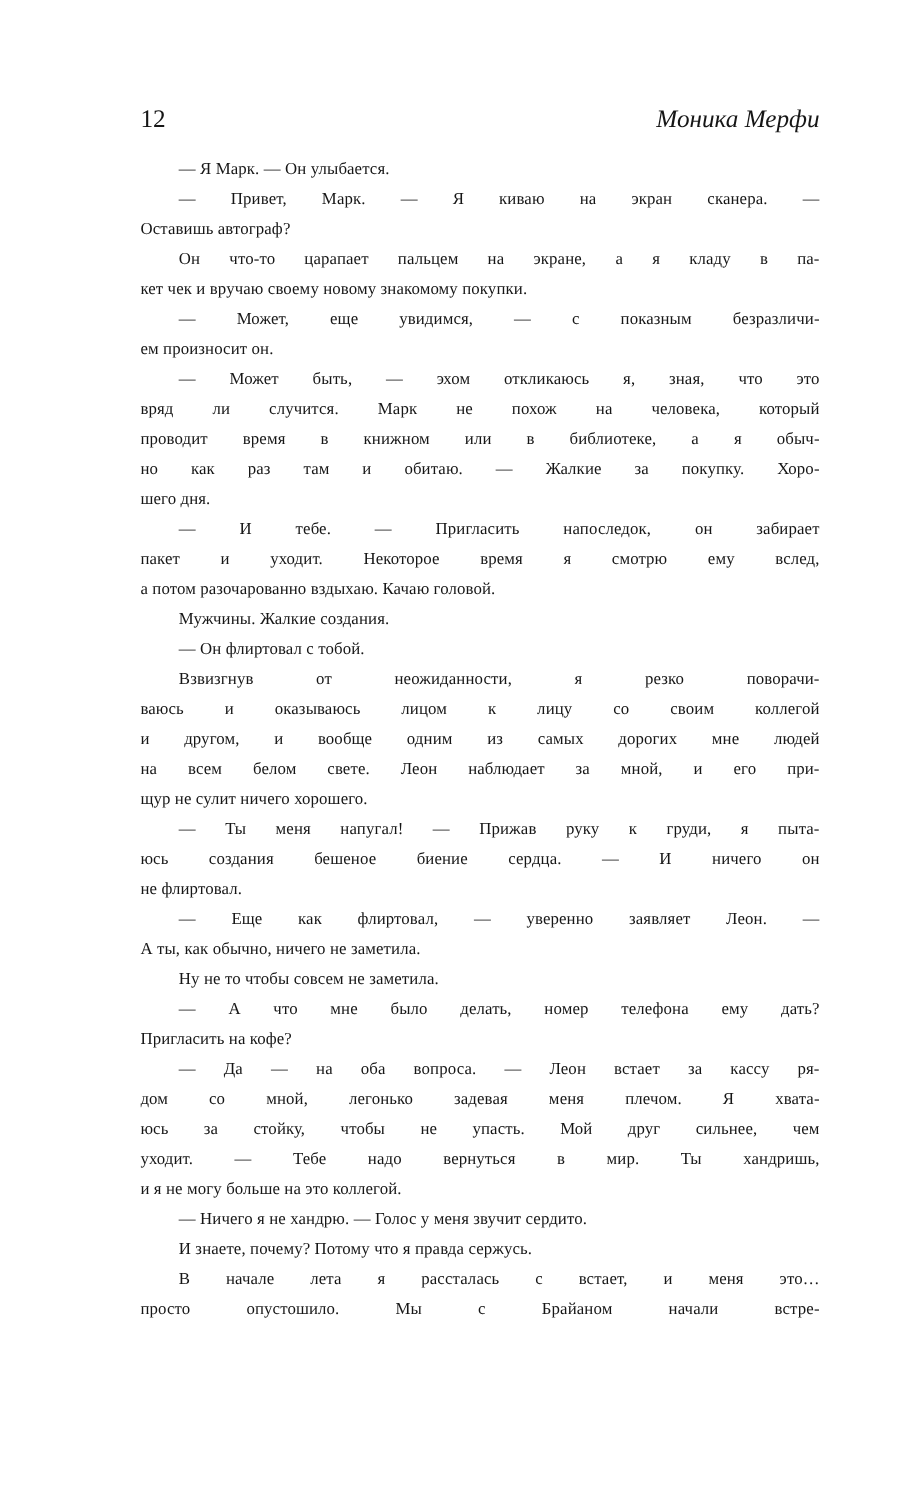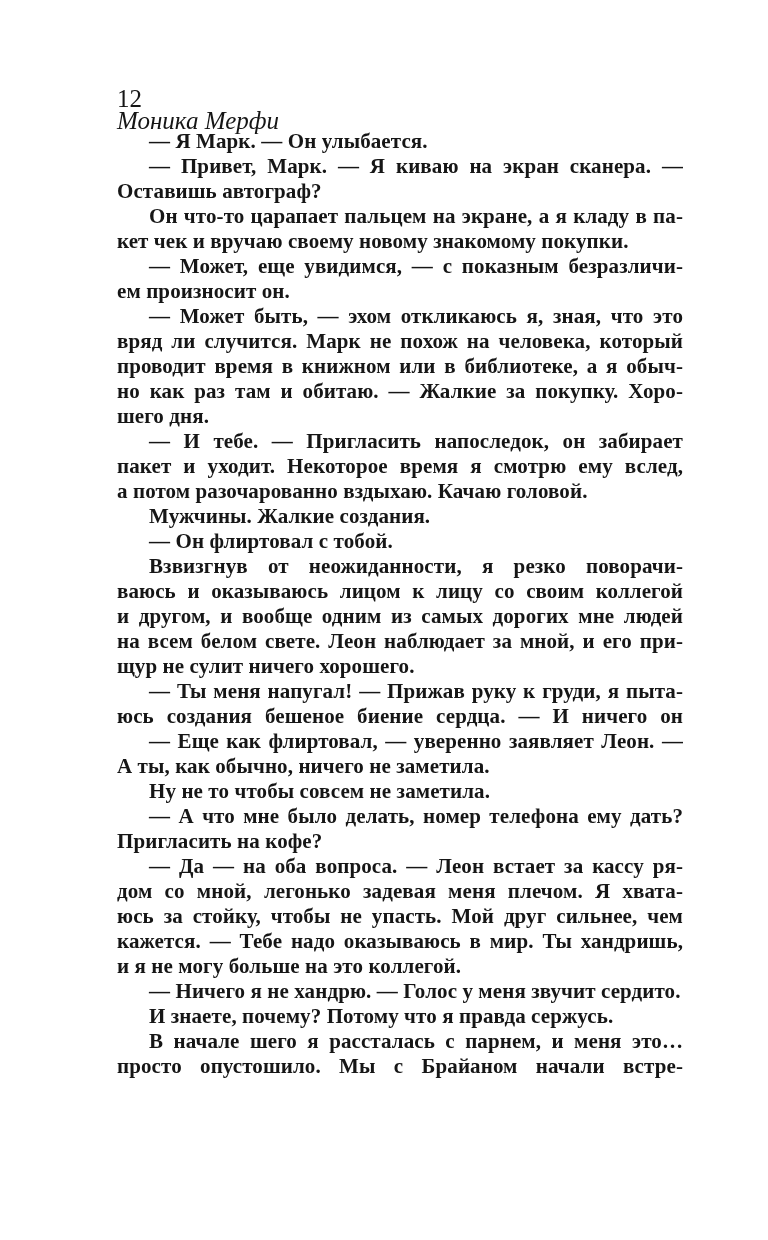"12" .running-header { flex-direction: column -> none; font-size: 25px -> 21px }
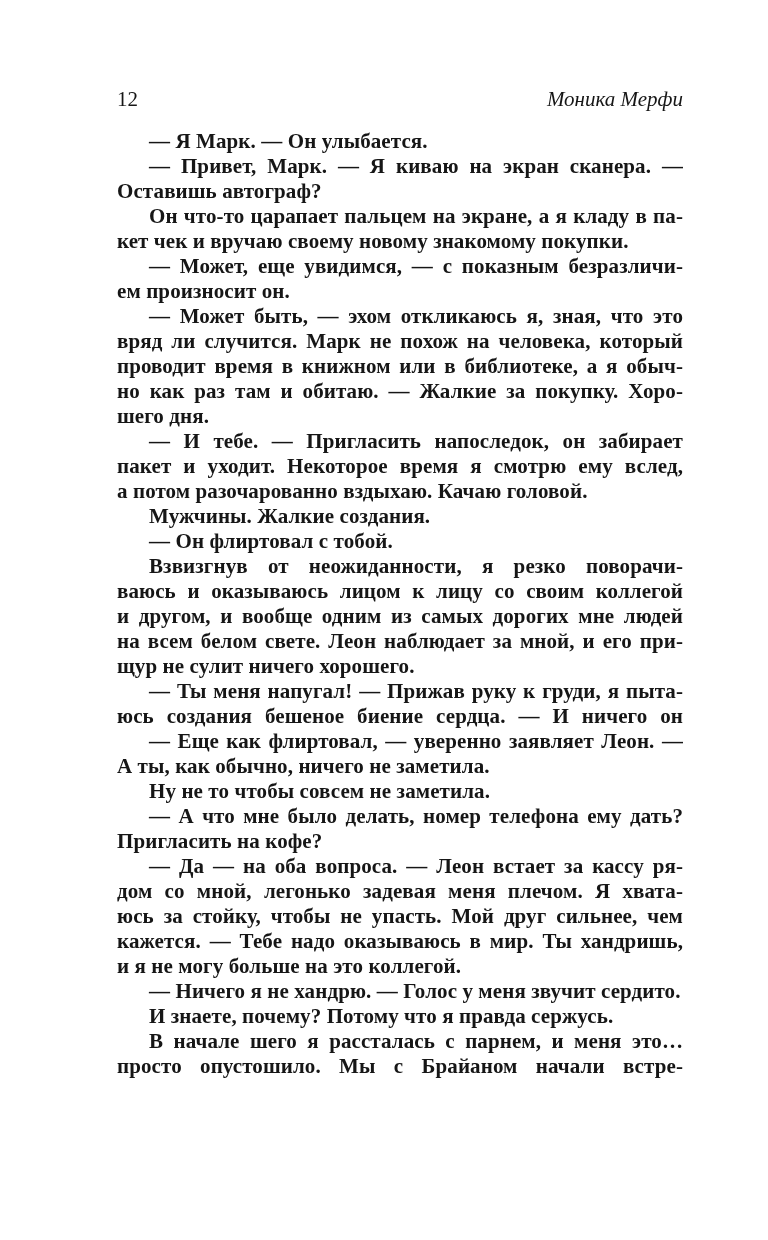"— Я Марк. — Он" .line { font-size: 21px -> 14px; font-weight: bold -> none }
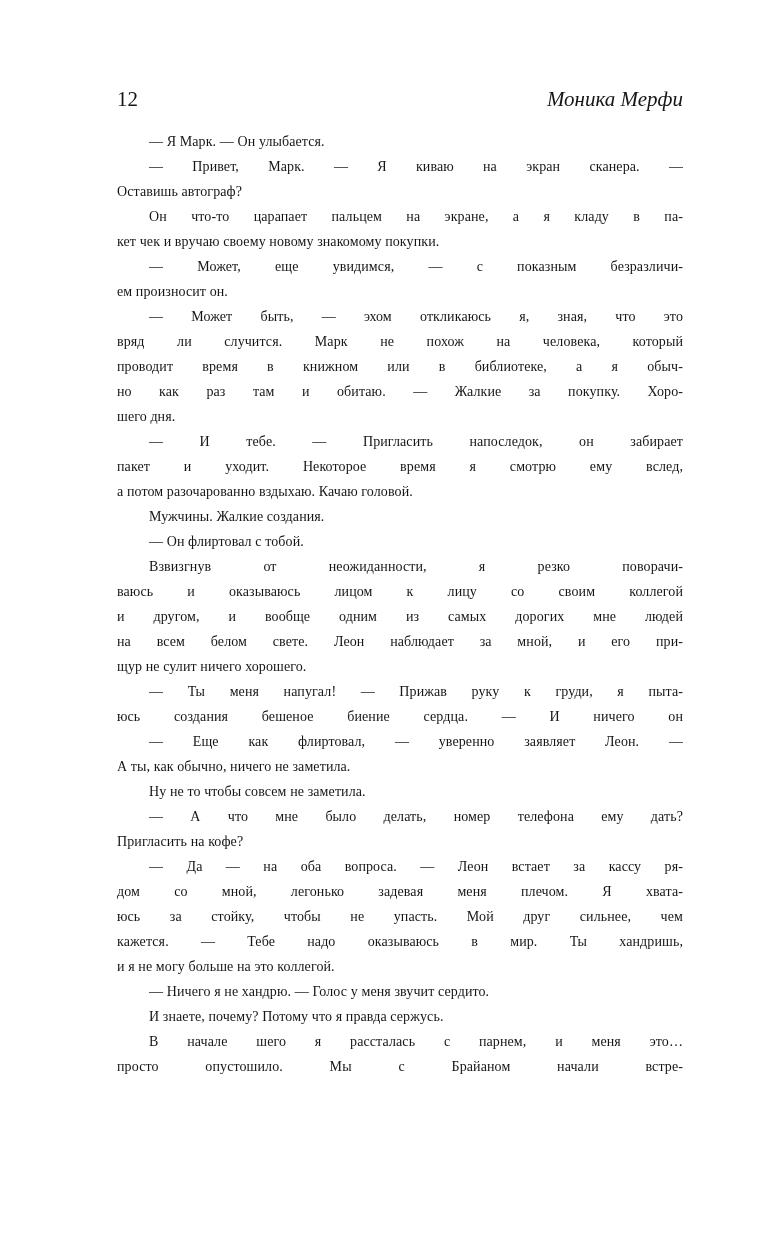"не флиртовал." div.line { html: none -> <div>не флиртовал.</div> }
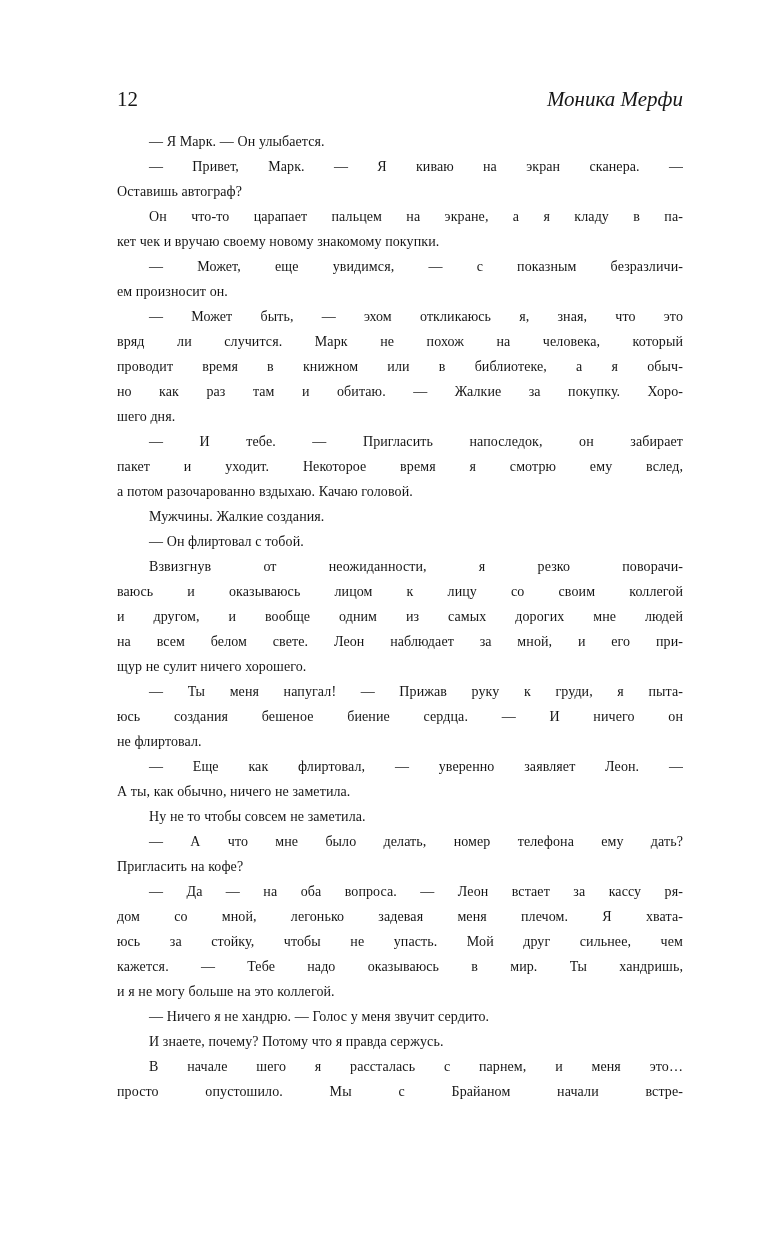"кажется. — Тебе надо оказываюсь" div.line { text: кажется. — Тебе надо оказываюсь -> уходит. — Тебе надо вернуться }
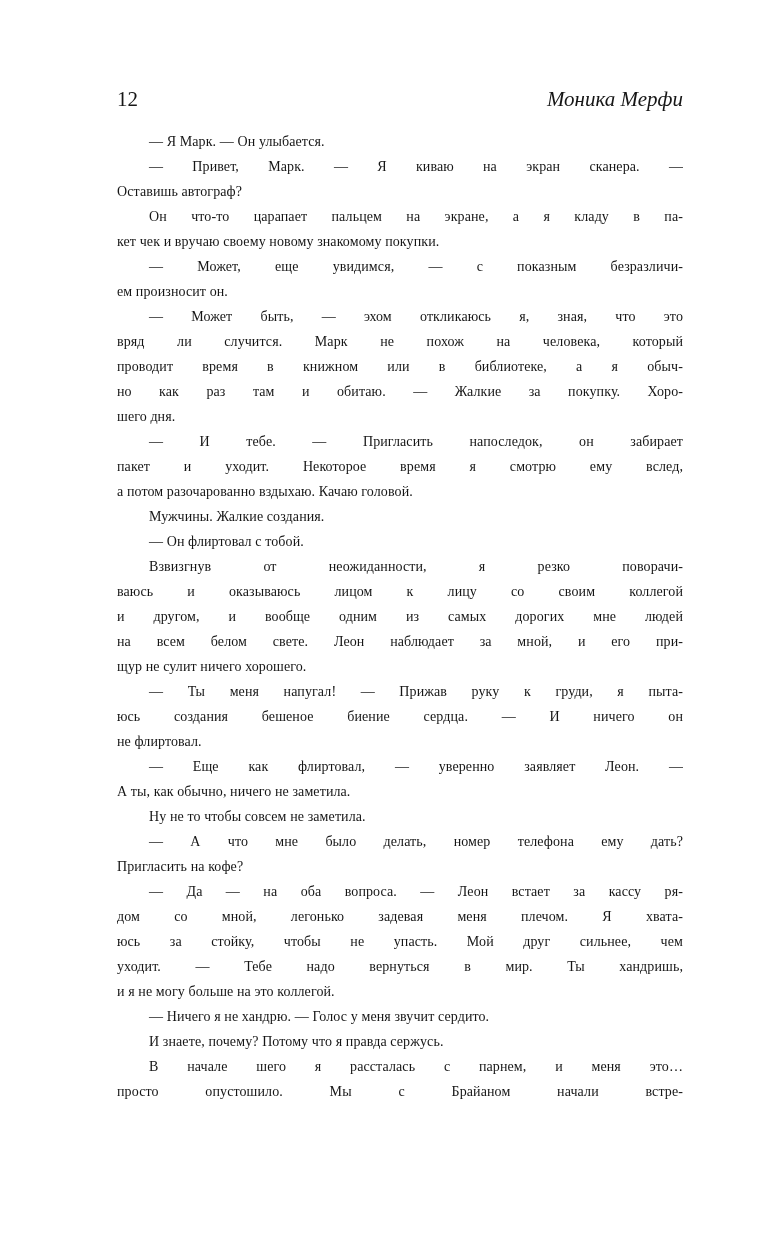"В начале шего я рассталась" div.line { text: шего я рассталась с парнем -> лета я рассталась с встает }
